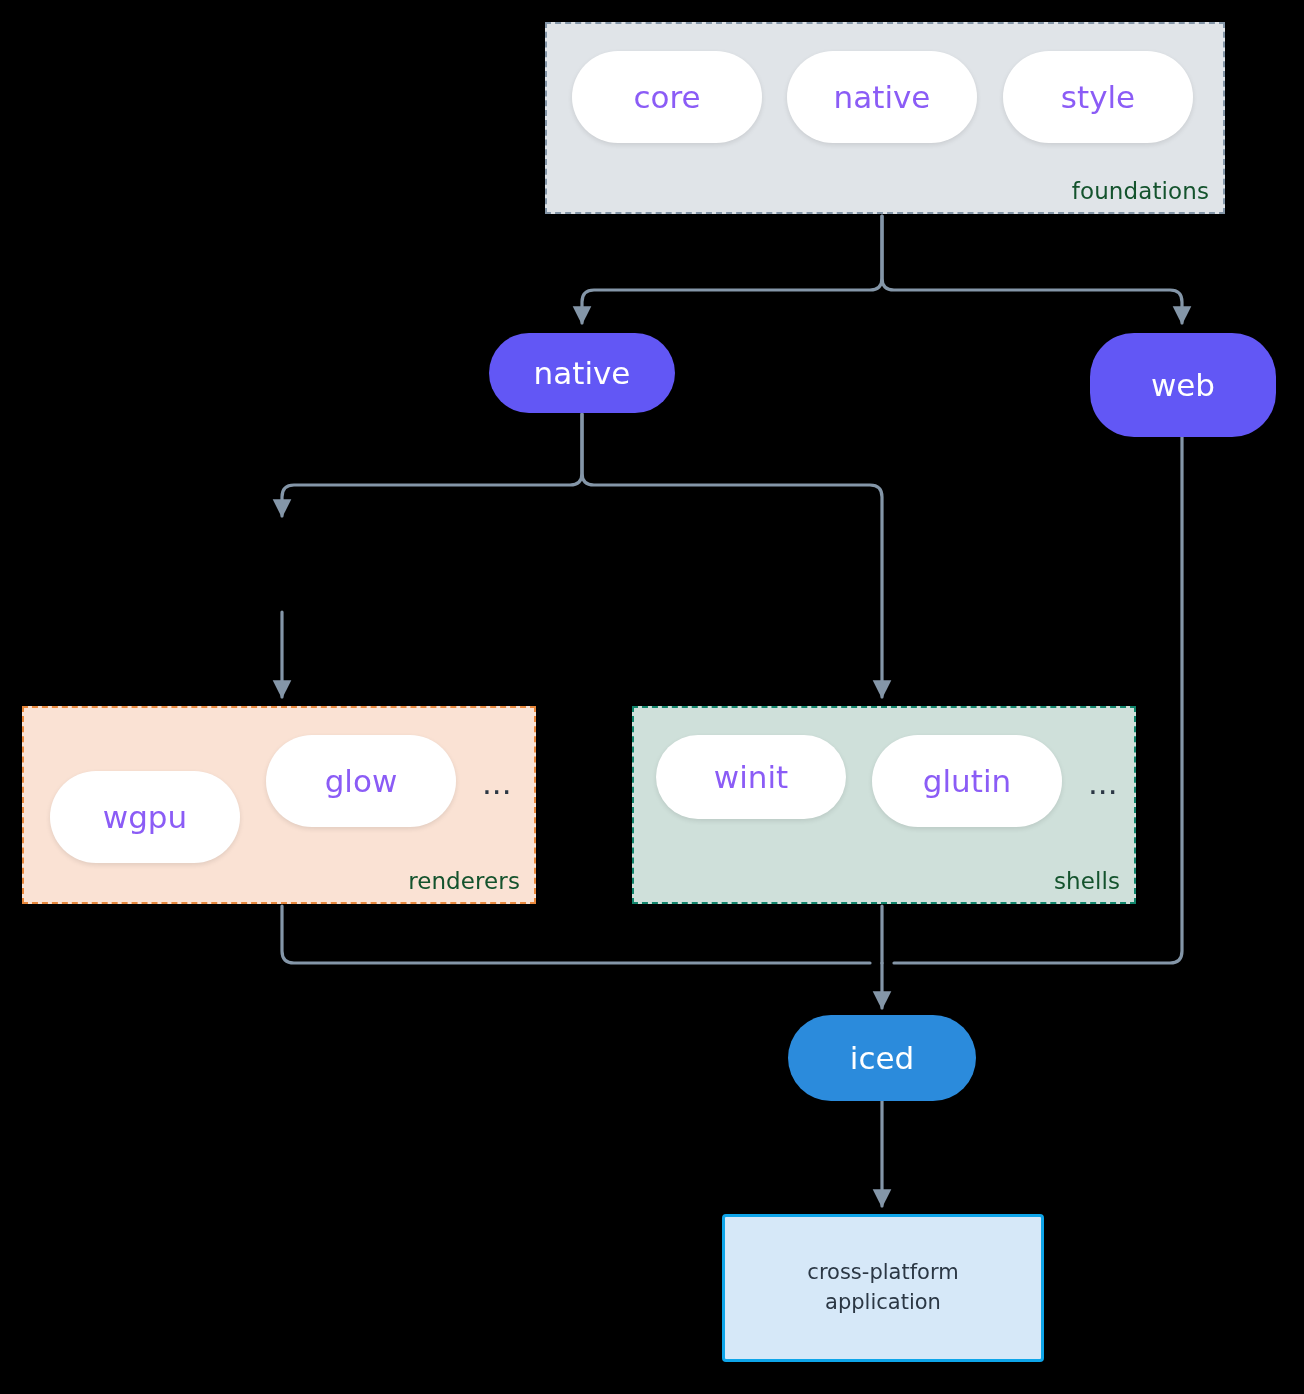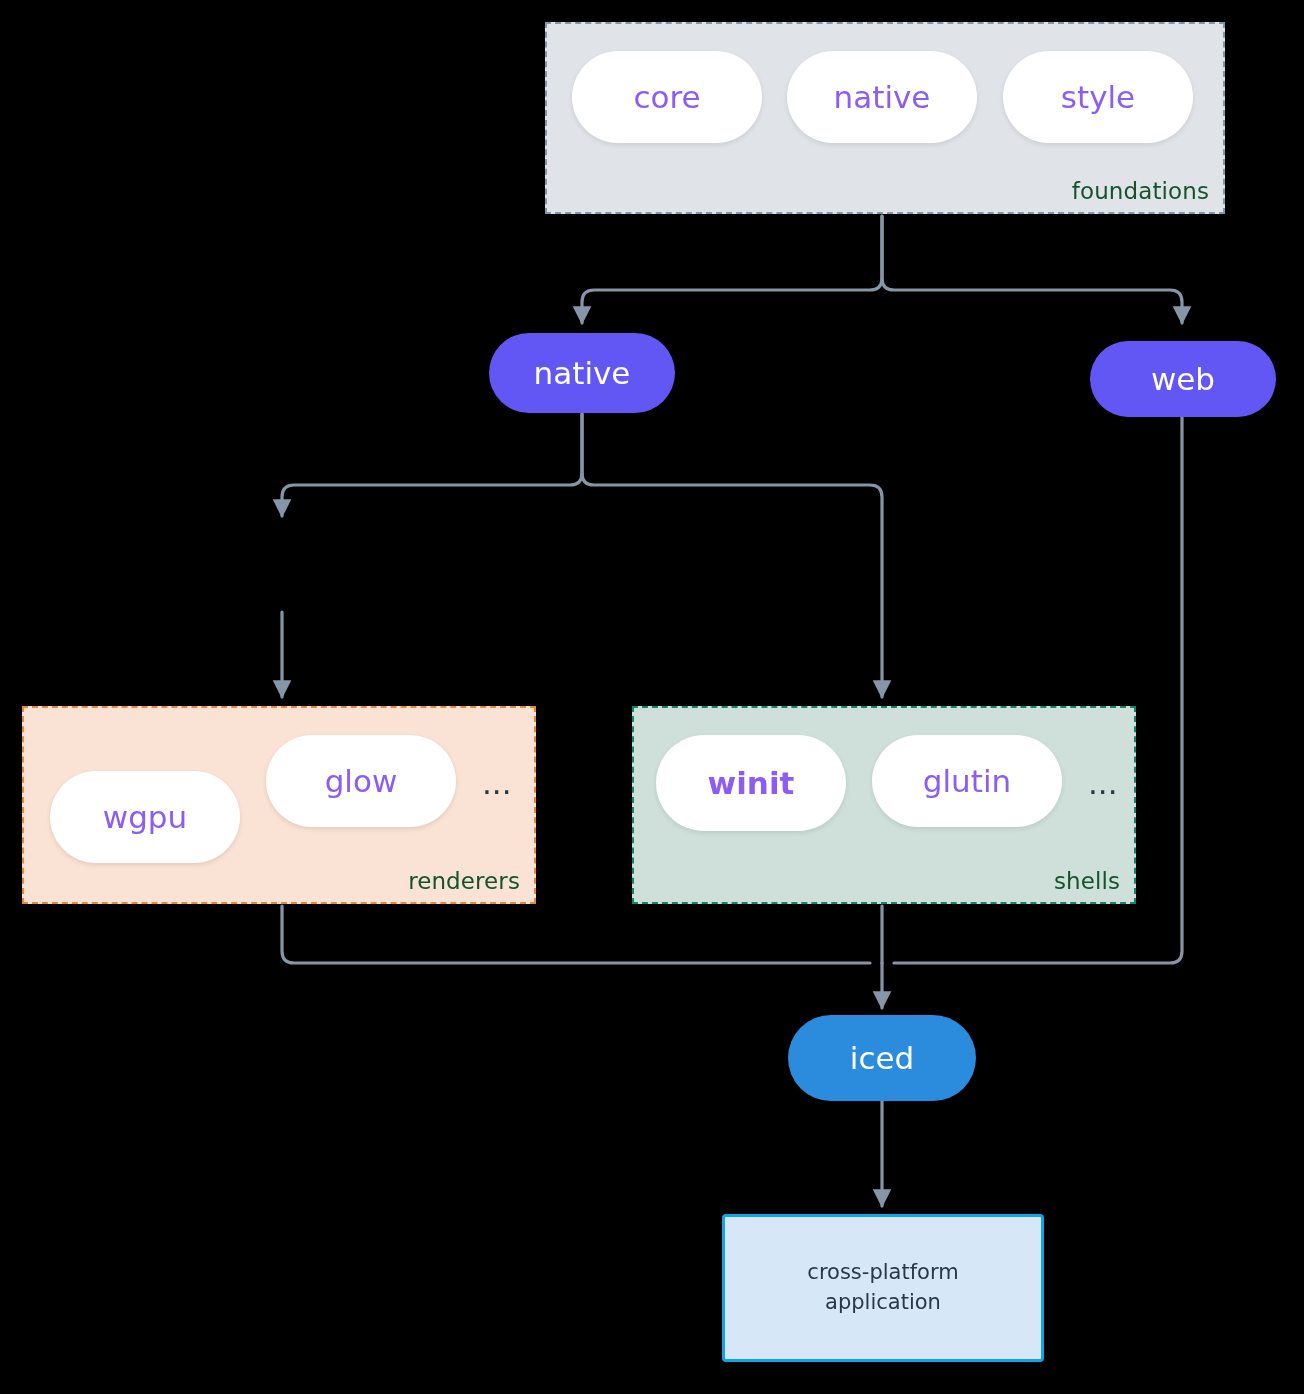"web" div.node { height: 76px -> 104px; top: 341px -> 333px }
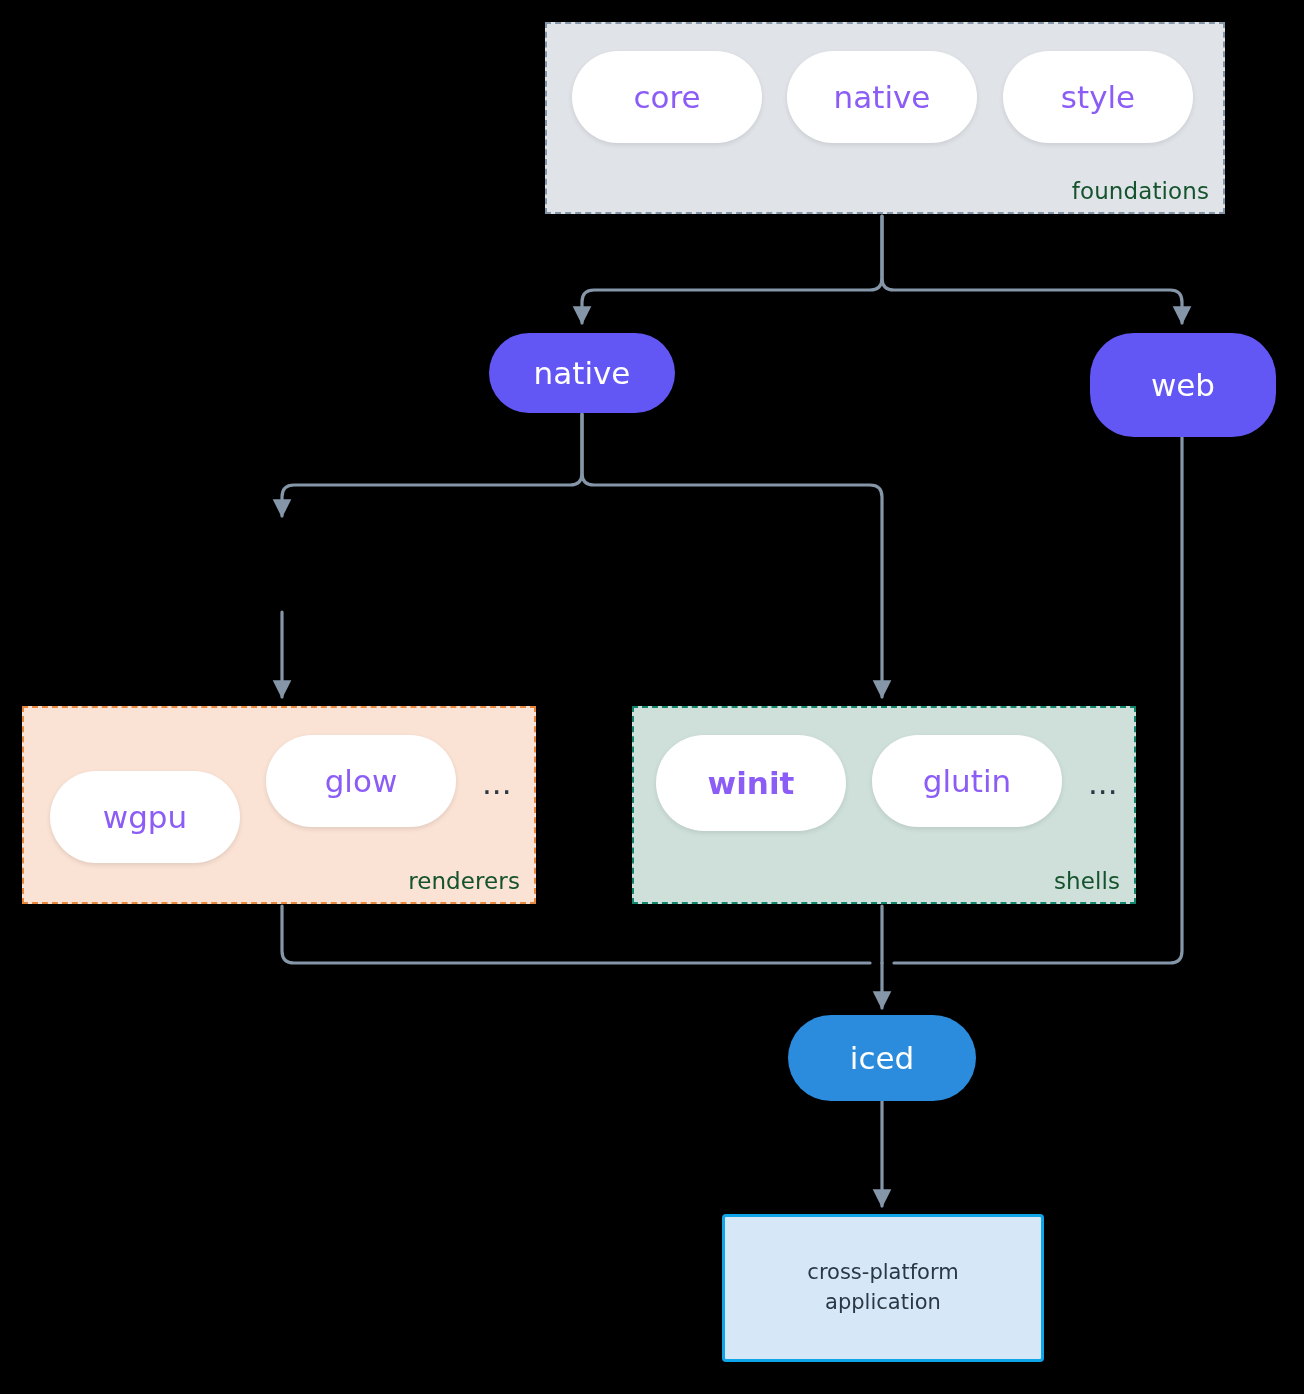"winit" div.pill { font-weight: bold -> none; height: 96px -> 84px }
